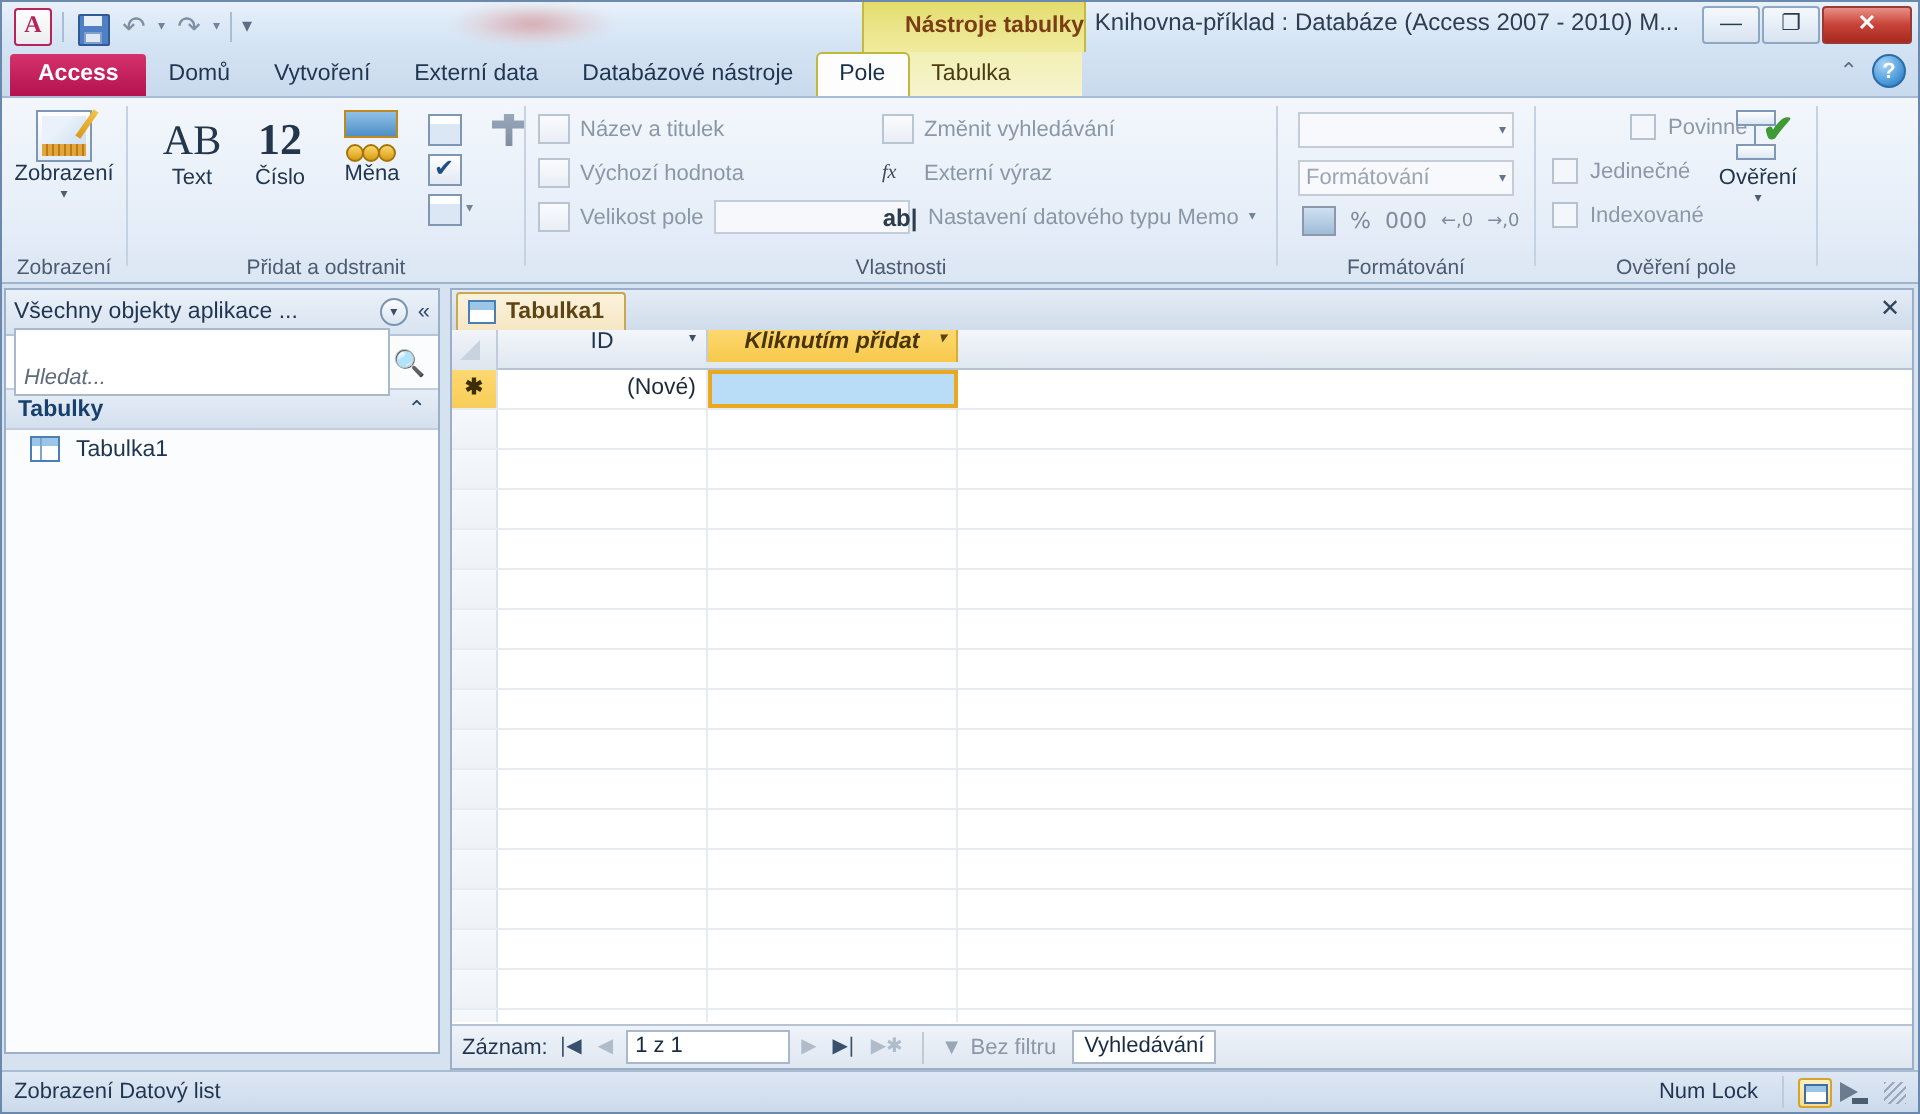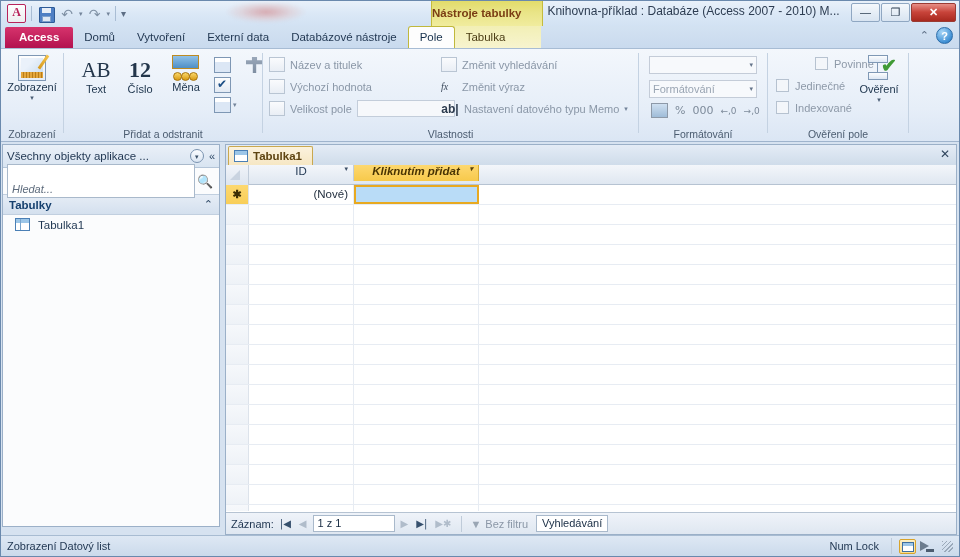"Nástroje tabulky" .ctxtab { text-align: left -> right }
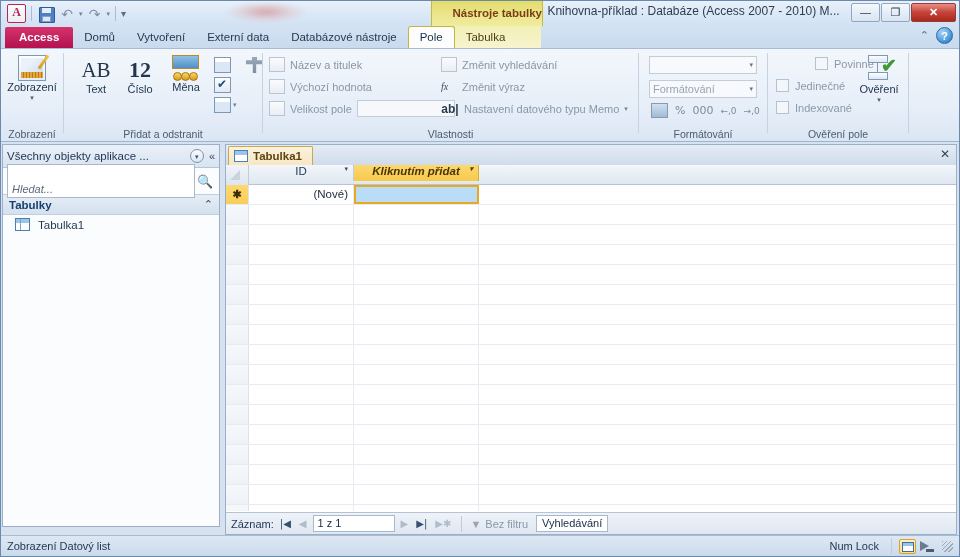"Změnit výraz" div.t { text: Změnit -> Externí }
